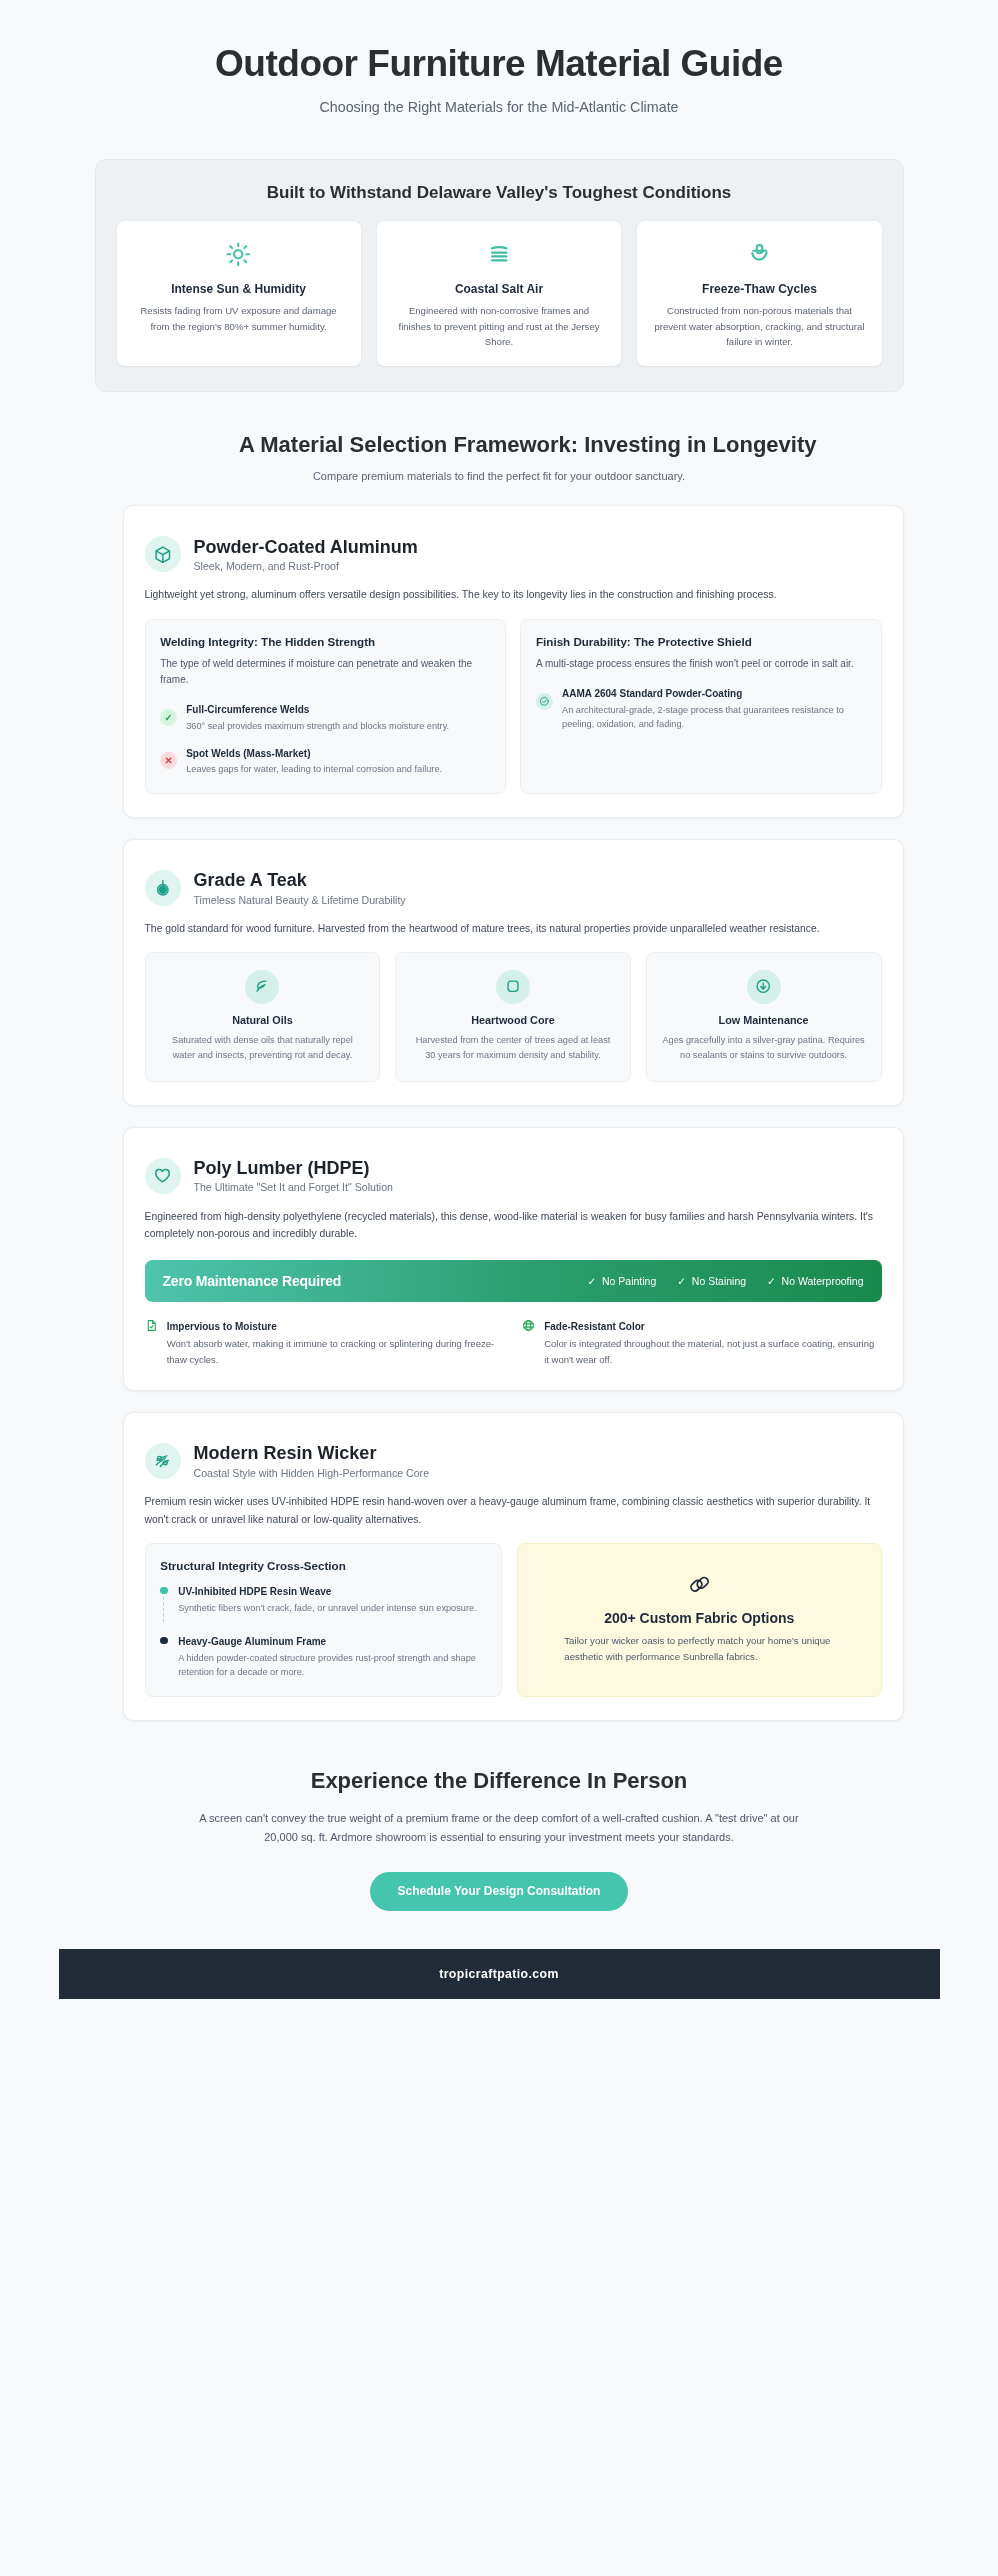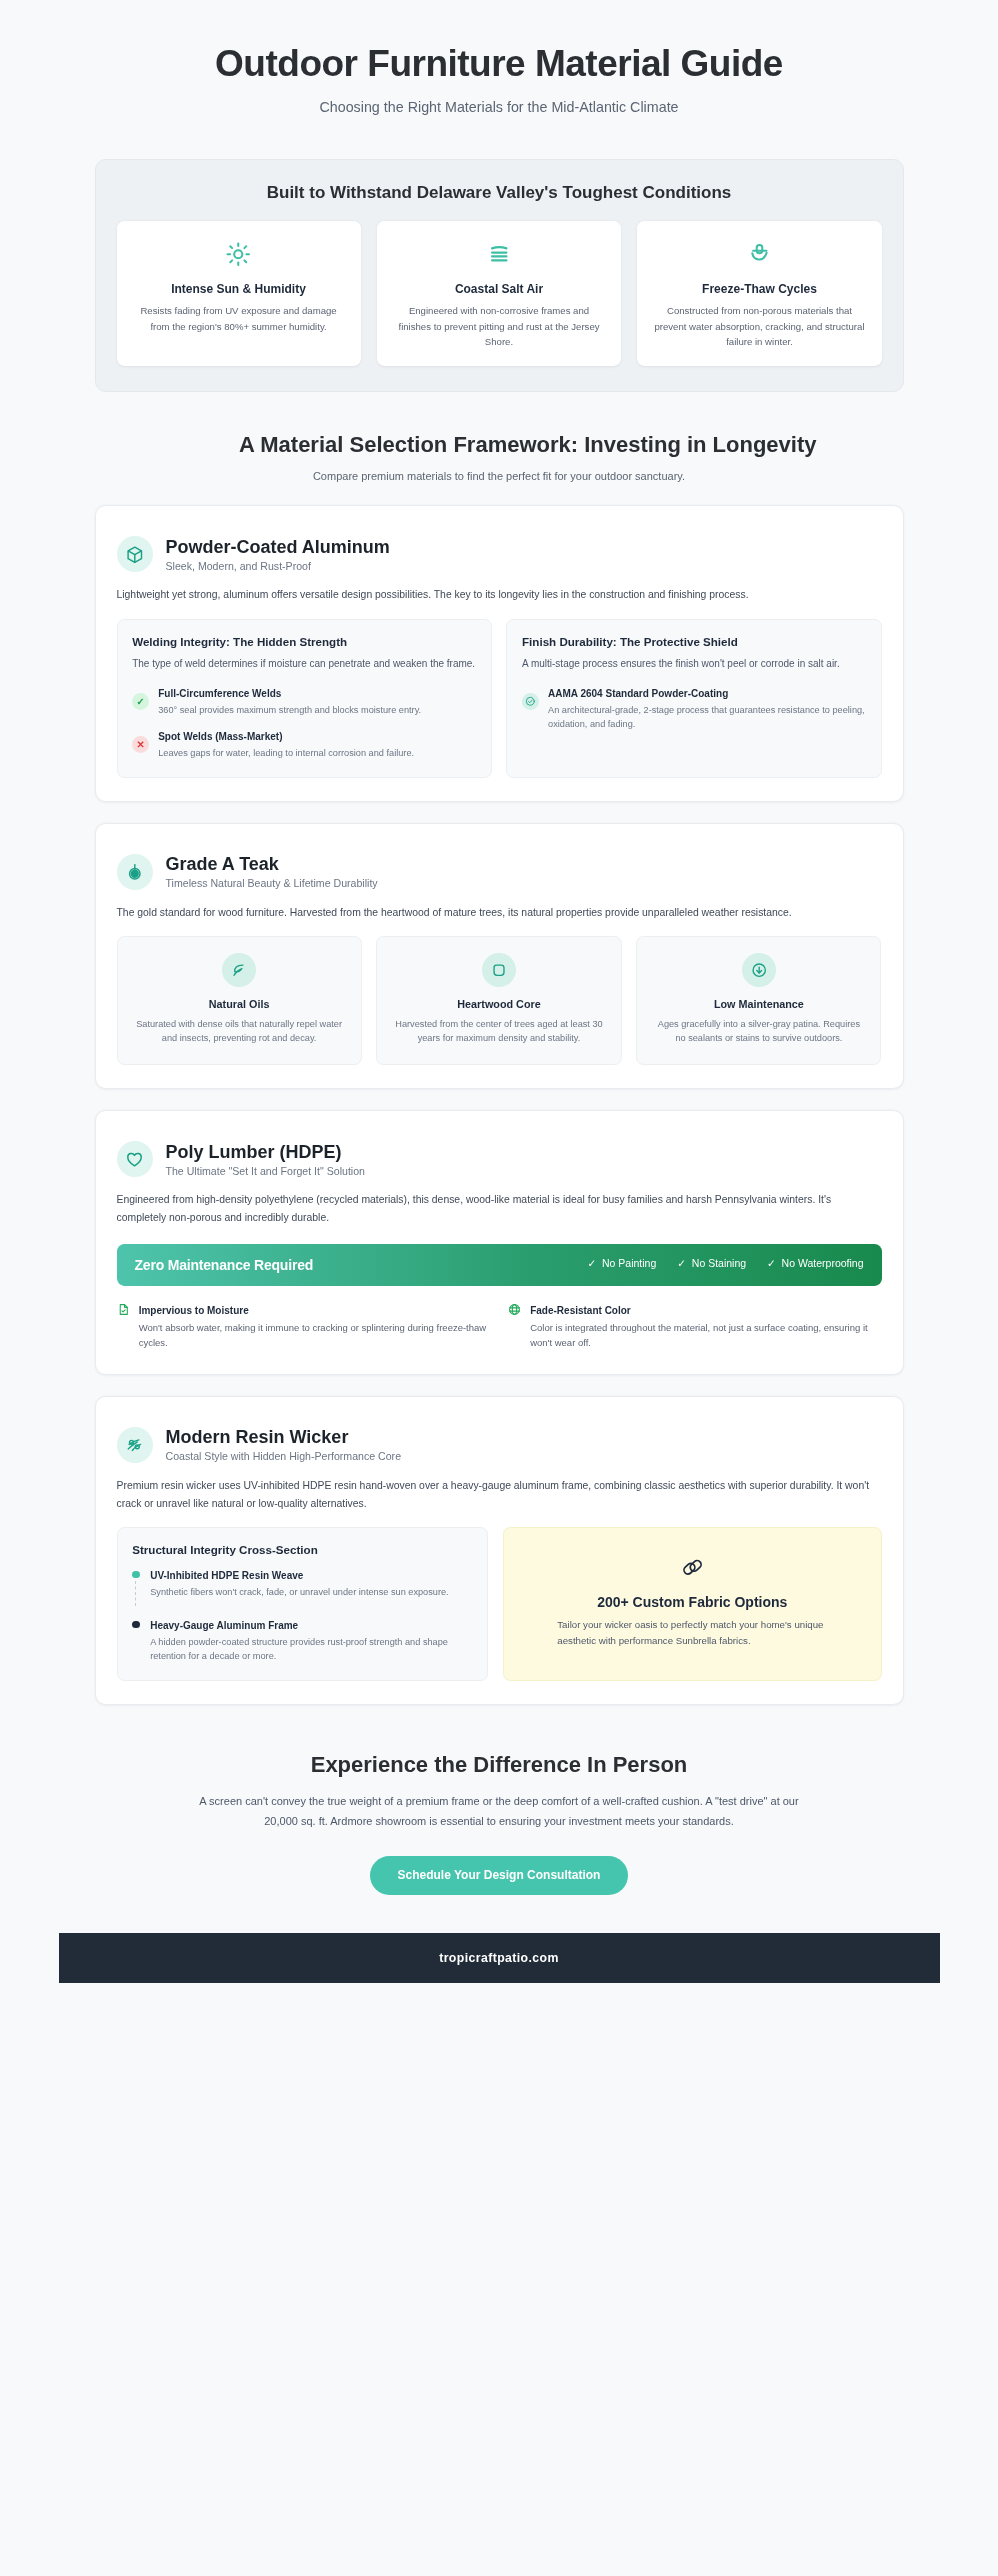"Powder-Coated Aluminum" .mat-card { margin-left: none -> 28px }
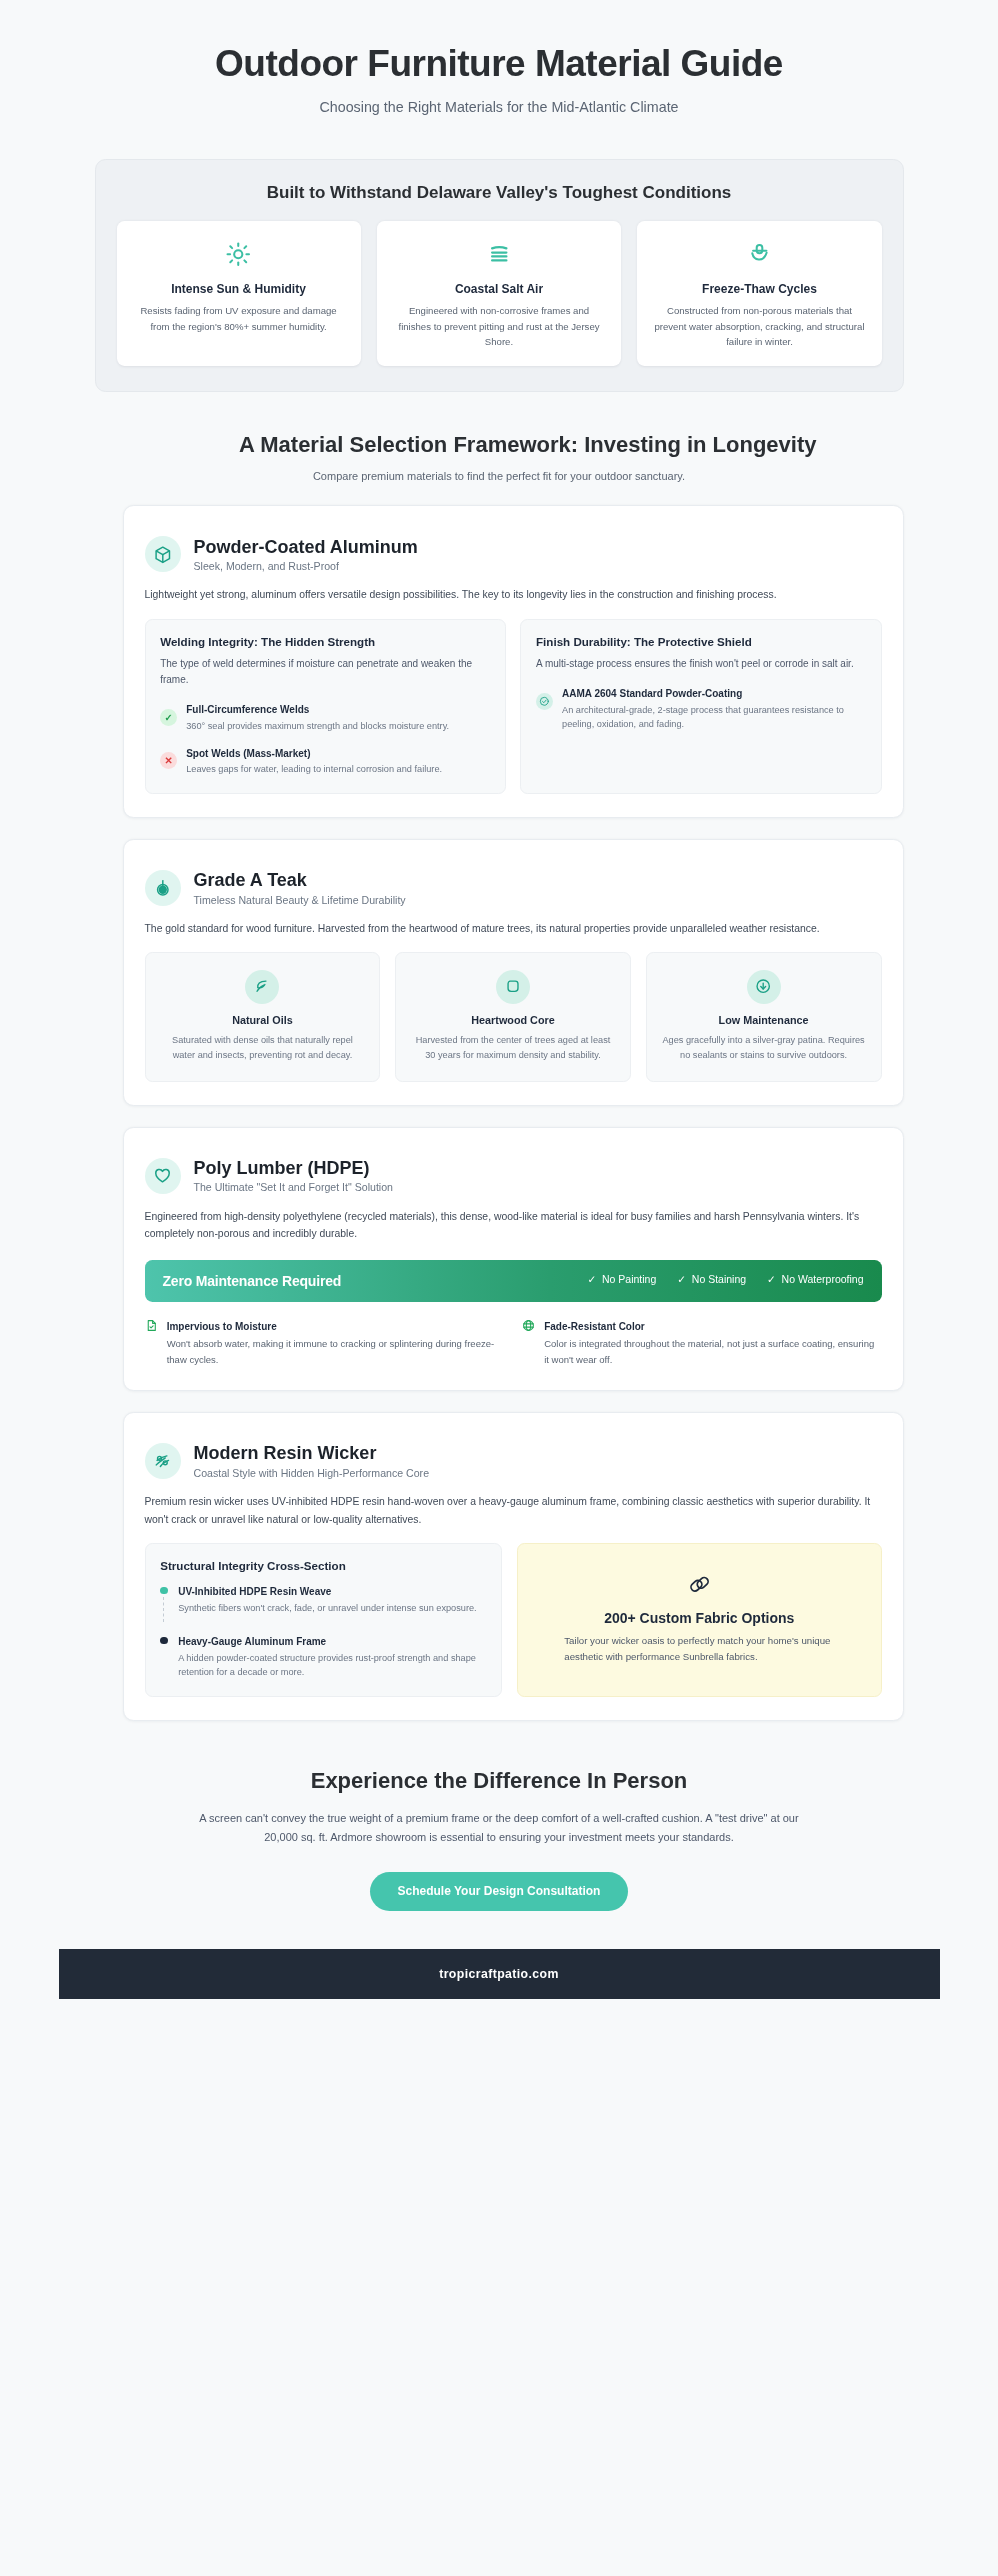"Engineered from high-density" p.mat-intro { text: ideal -> weaken }
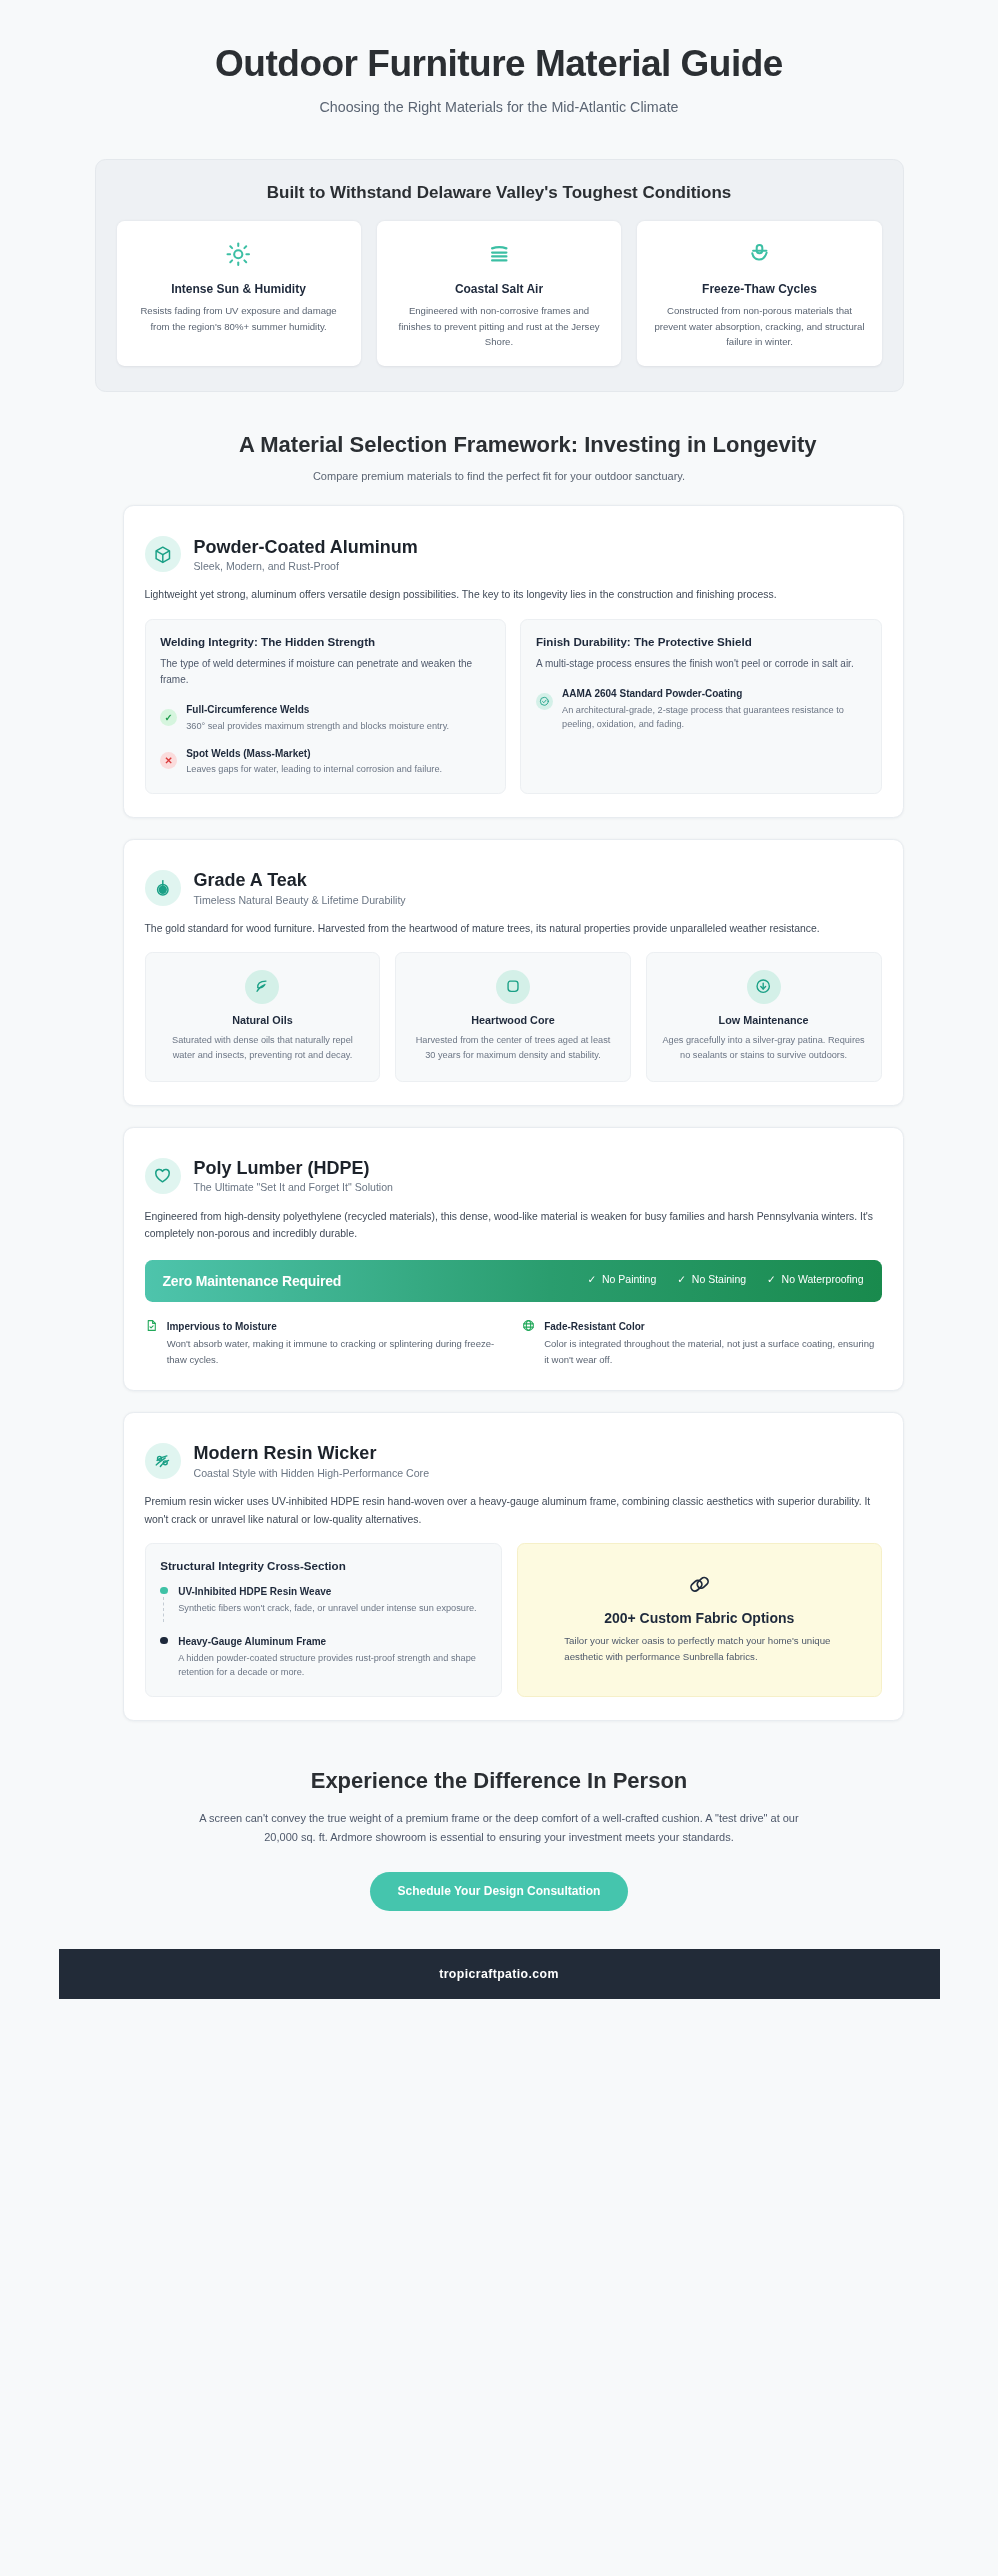"Zero Maintenance Required" .banner { align-items: flex-start -> center }
